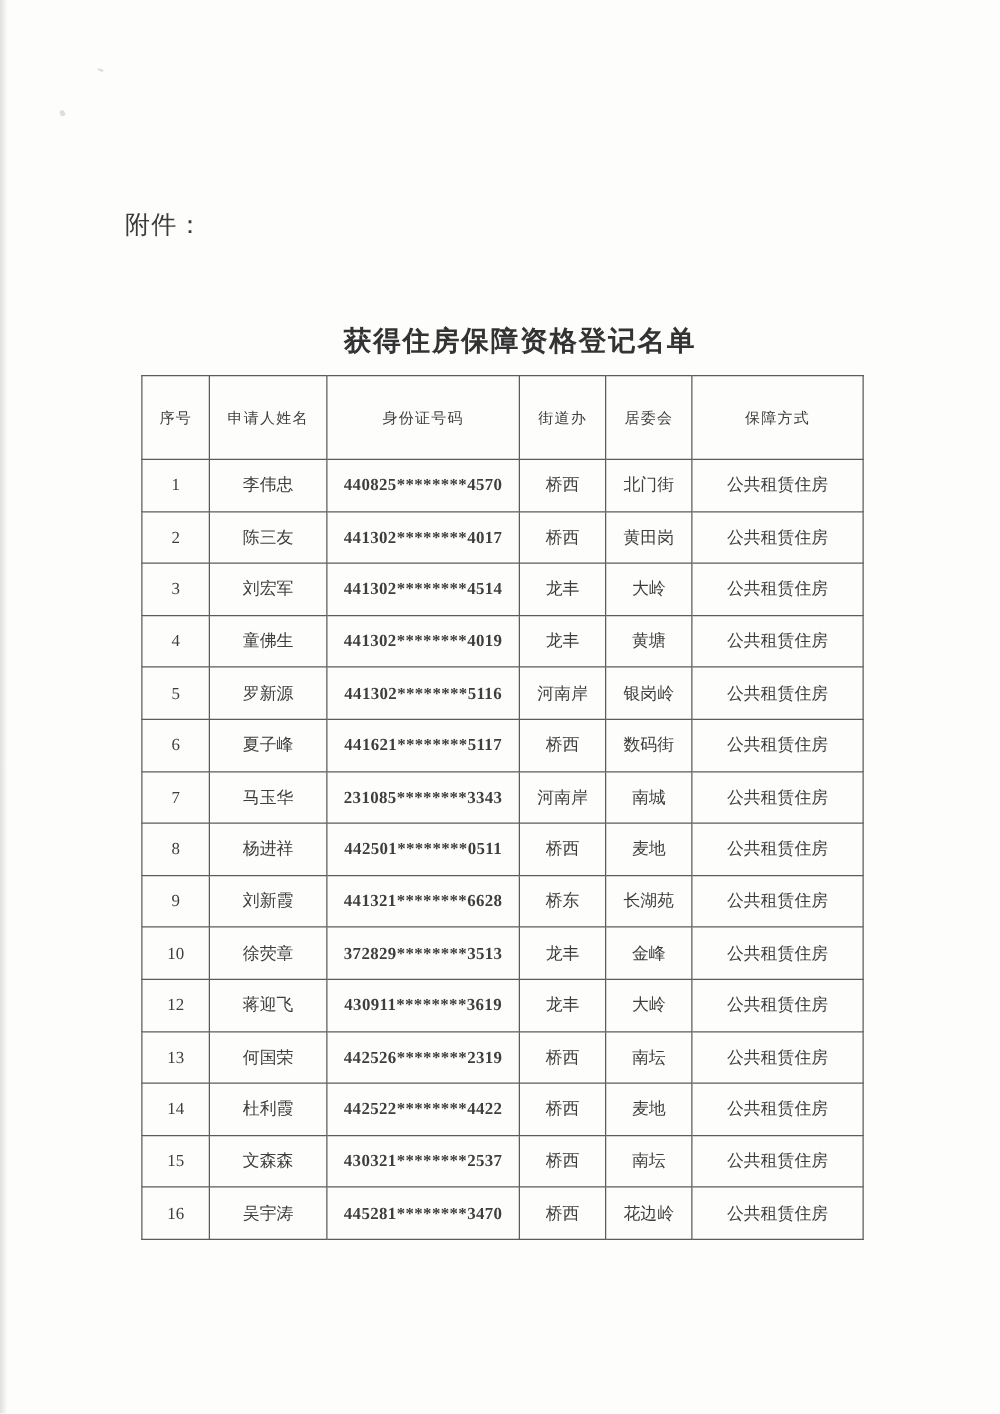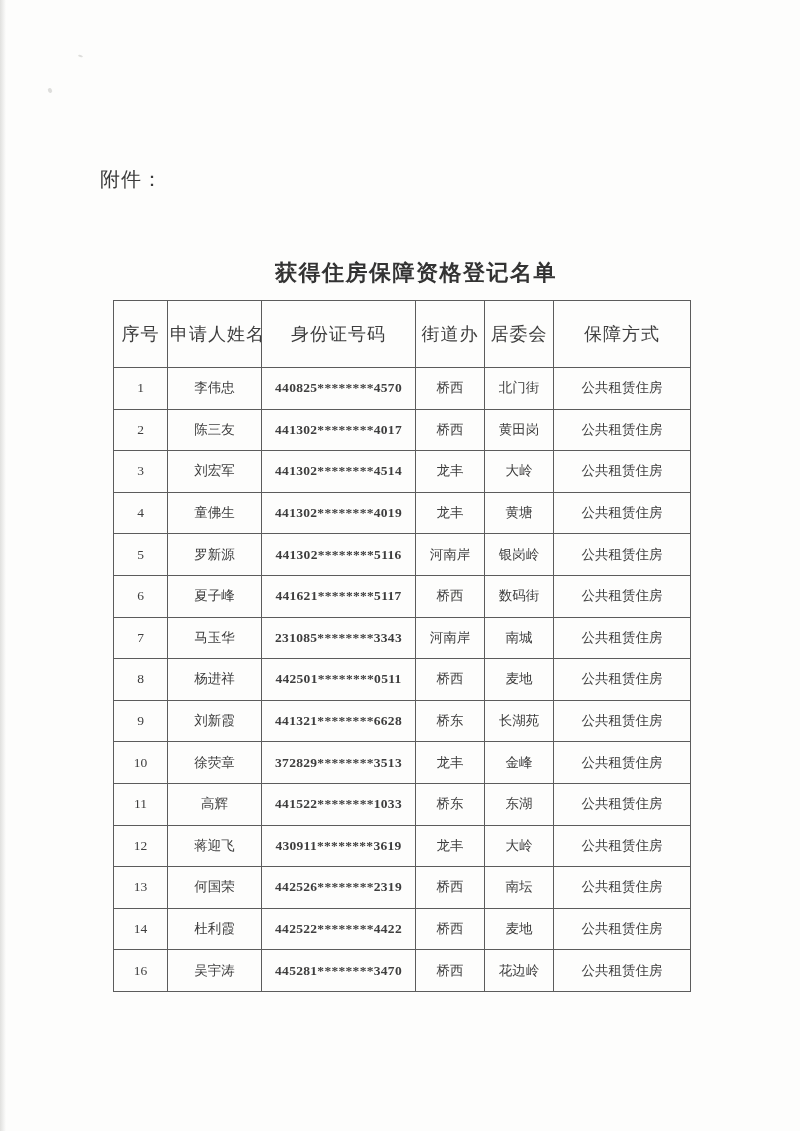"序号" .reg-table thead th { font-size: 18px -> 12px }
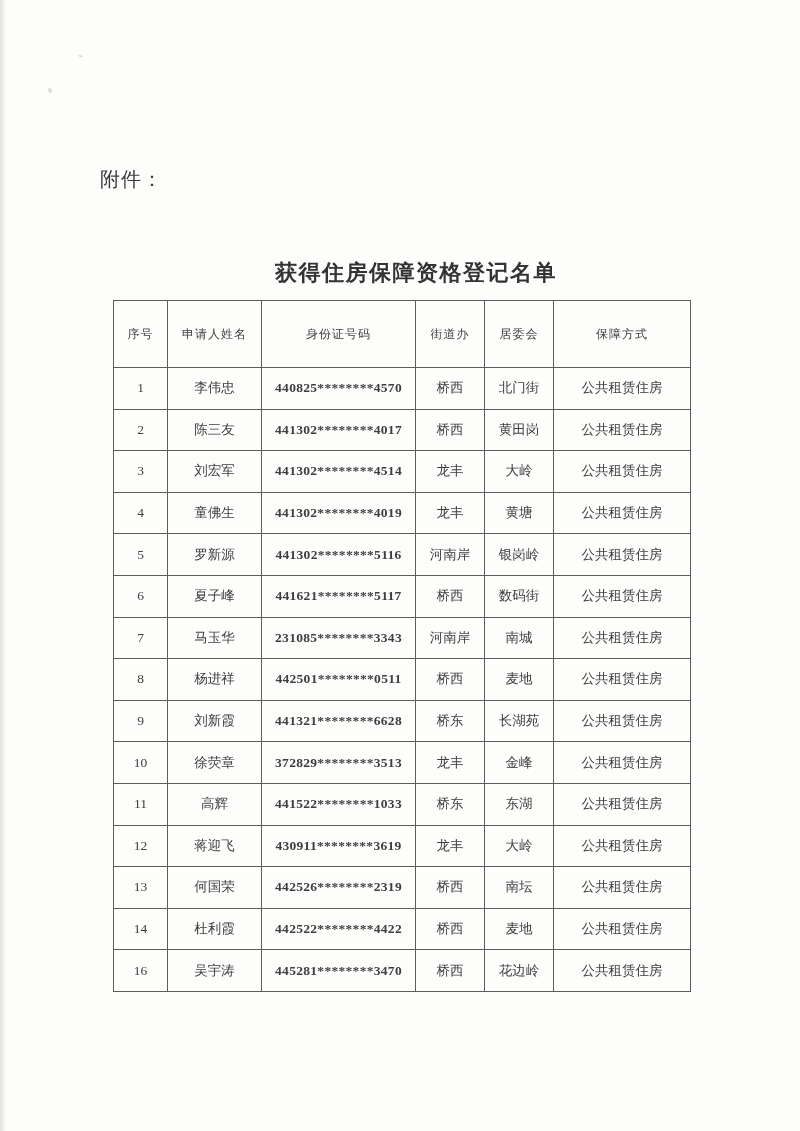"11" tr { html: <tr> <td>11</td> <td>高辉</td> <td>441522********1033</td> <td>桥东</td> <td>东湖</td> <td>公共租赁住房</td> </tr> -> none }
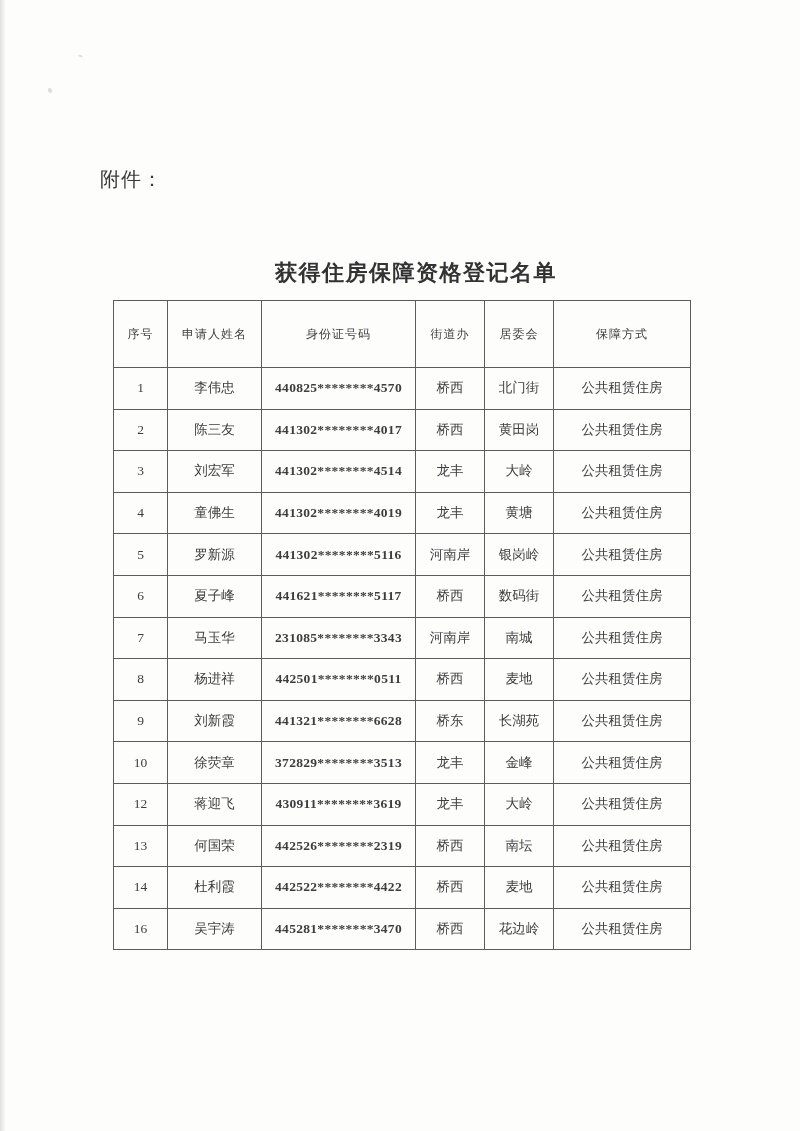"15" tr { html: none -> <tr> <td>15</td> <td>文森森</td> <td>430321********2537</td> <td>桥西</td> <td>南坛</td> <td>公共租赁住房</td> </tr> }
